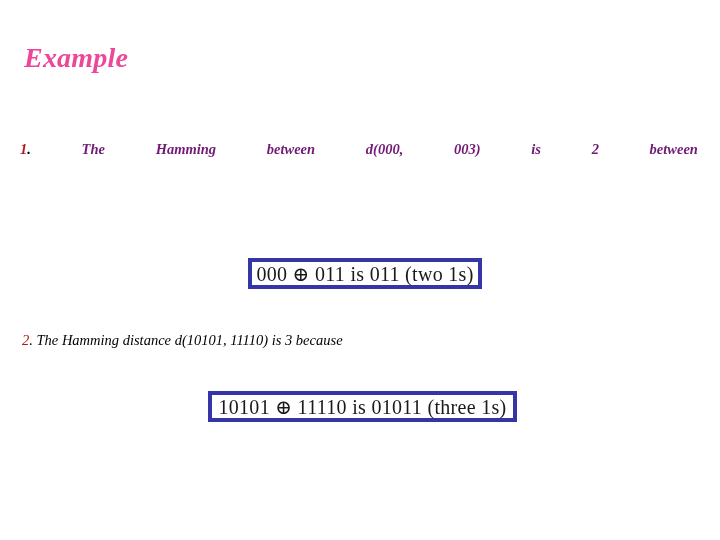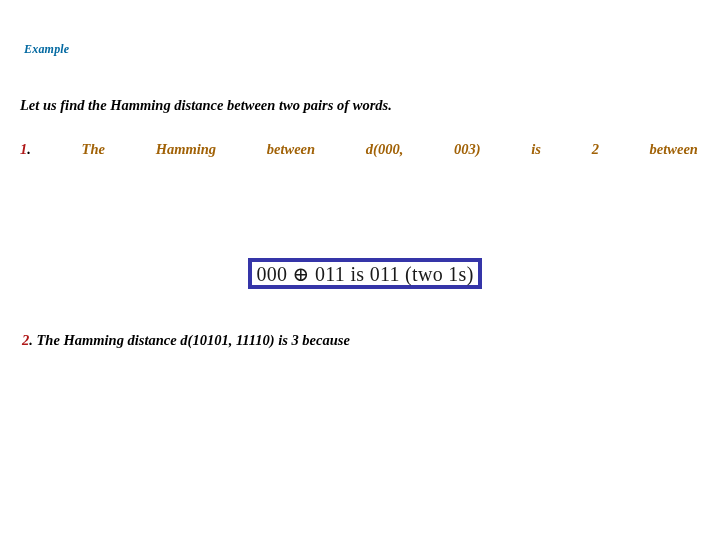"Example" .slide-title { color: #0369a1 -> #ec4899; font-size: 12px -> 28px }
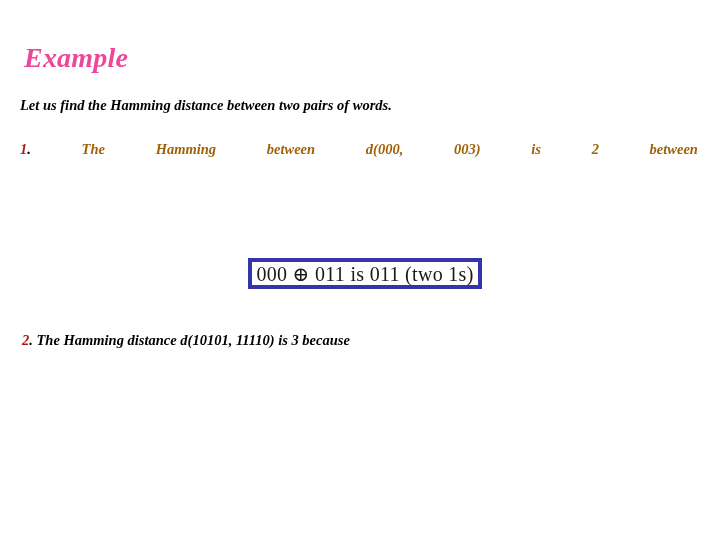"Let us find the Hamming" div.intro-line { html: <div>Let us find the Hamming distance between two pairs of words.</div> -> none }
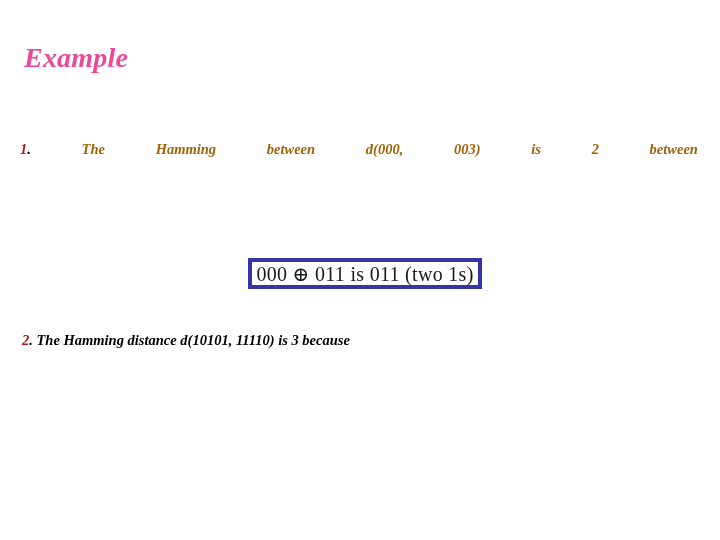"The" .item-one .word { color: #a16207 -> #701a75 }
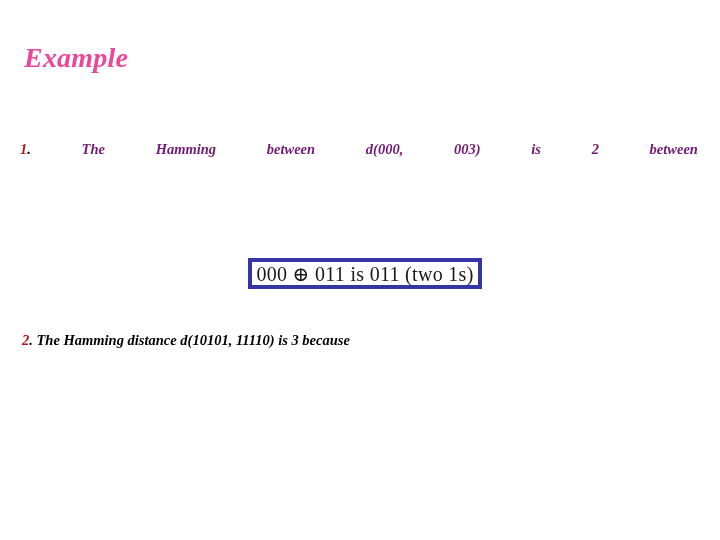"2. The Hamming distance d(10101," .item-two { font-weight: bold -> normal }
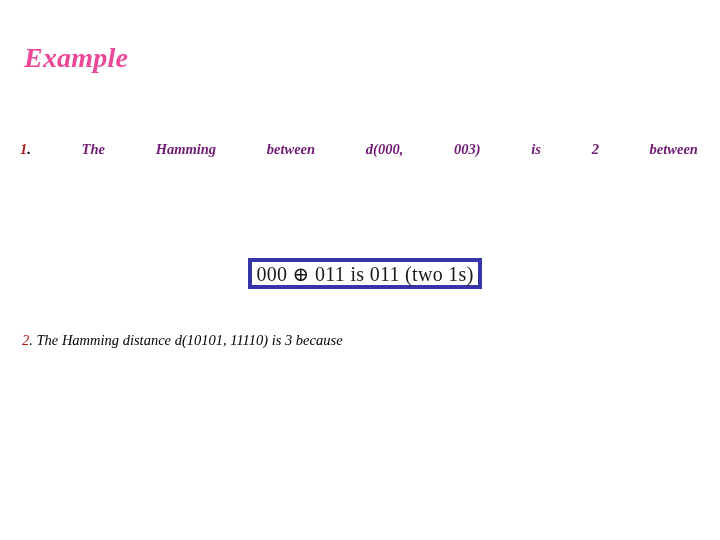"10101 ⊕ 11110 is 01011" div.formula-box { html: none -> <div> <span>10101 ⊕ 11110 is 01011 (three 1s)</span> </div> }
